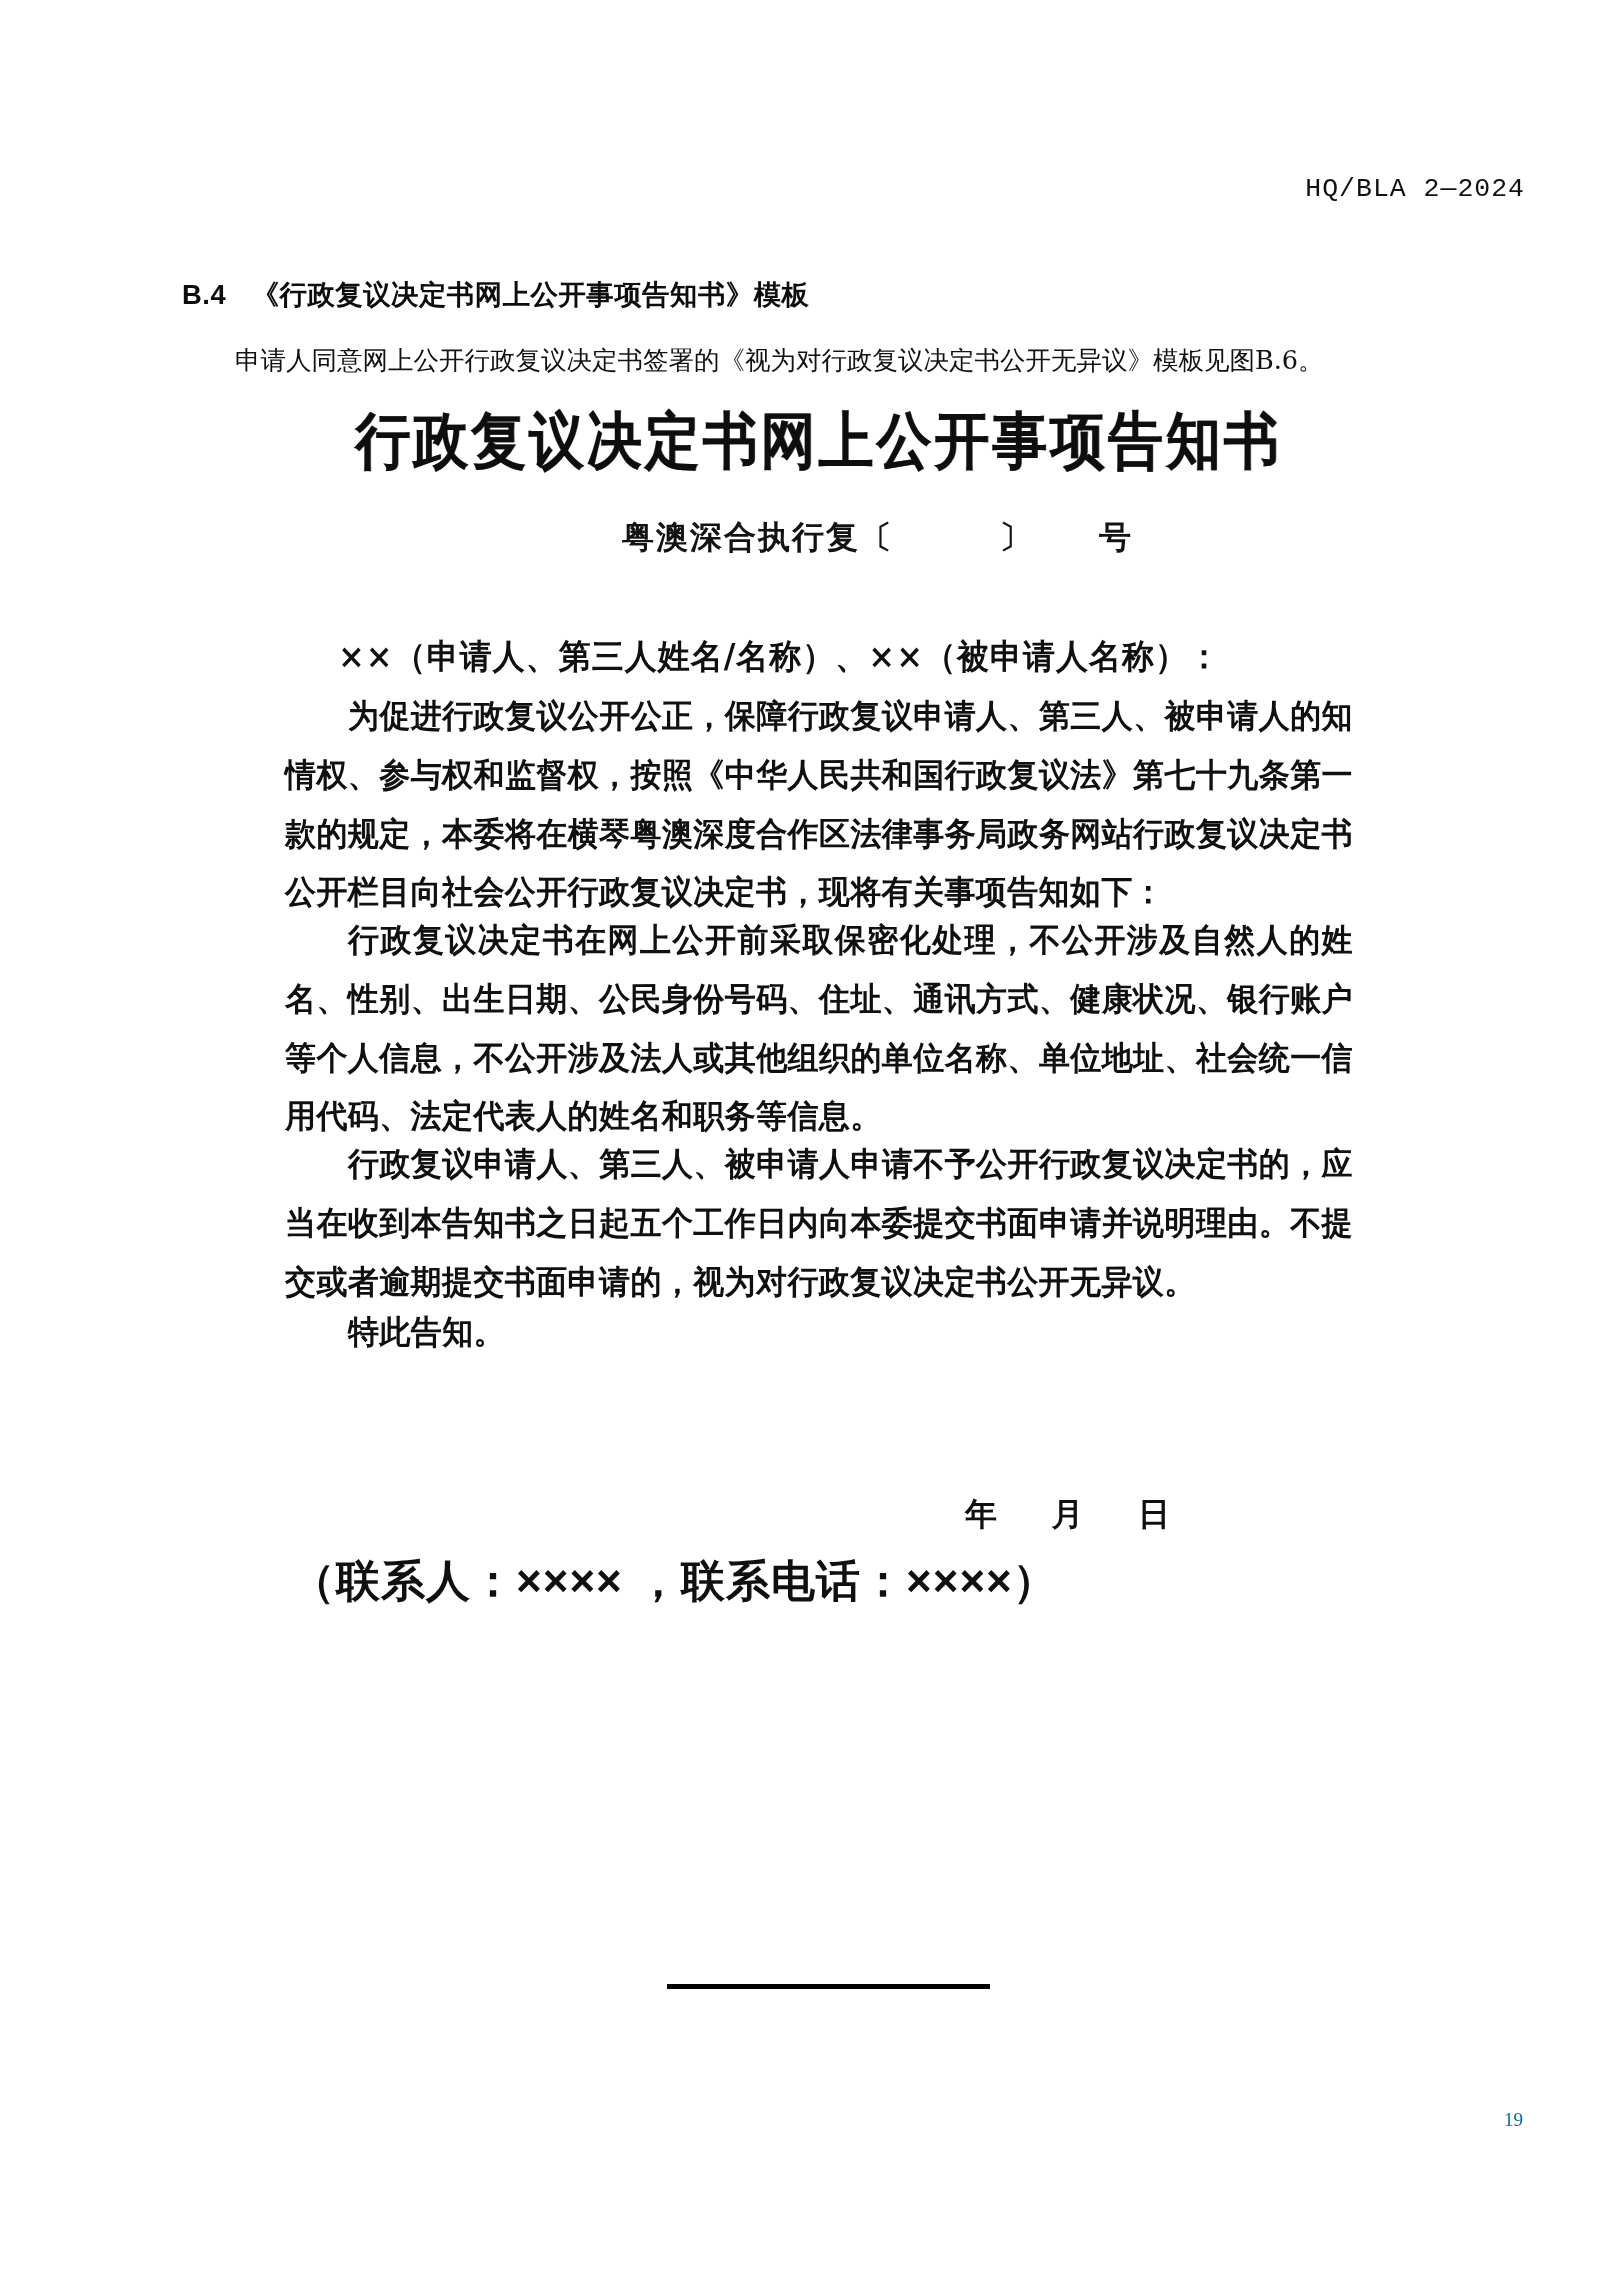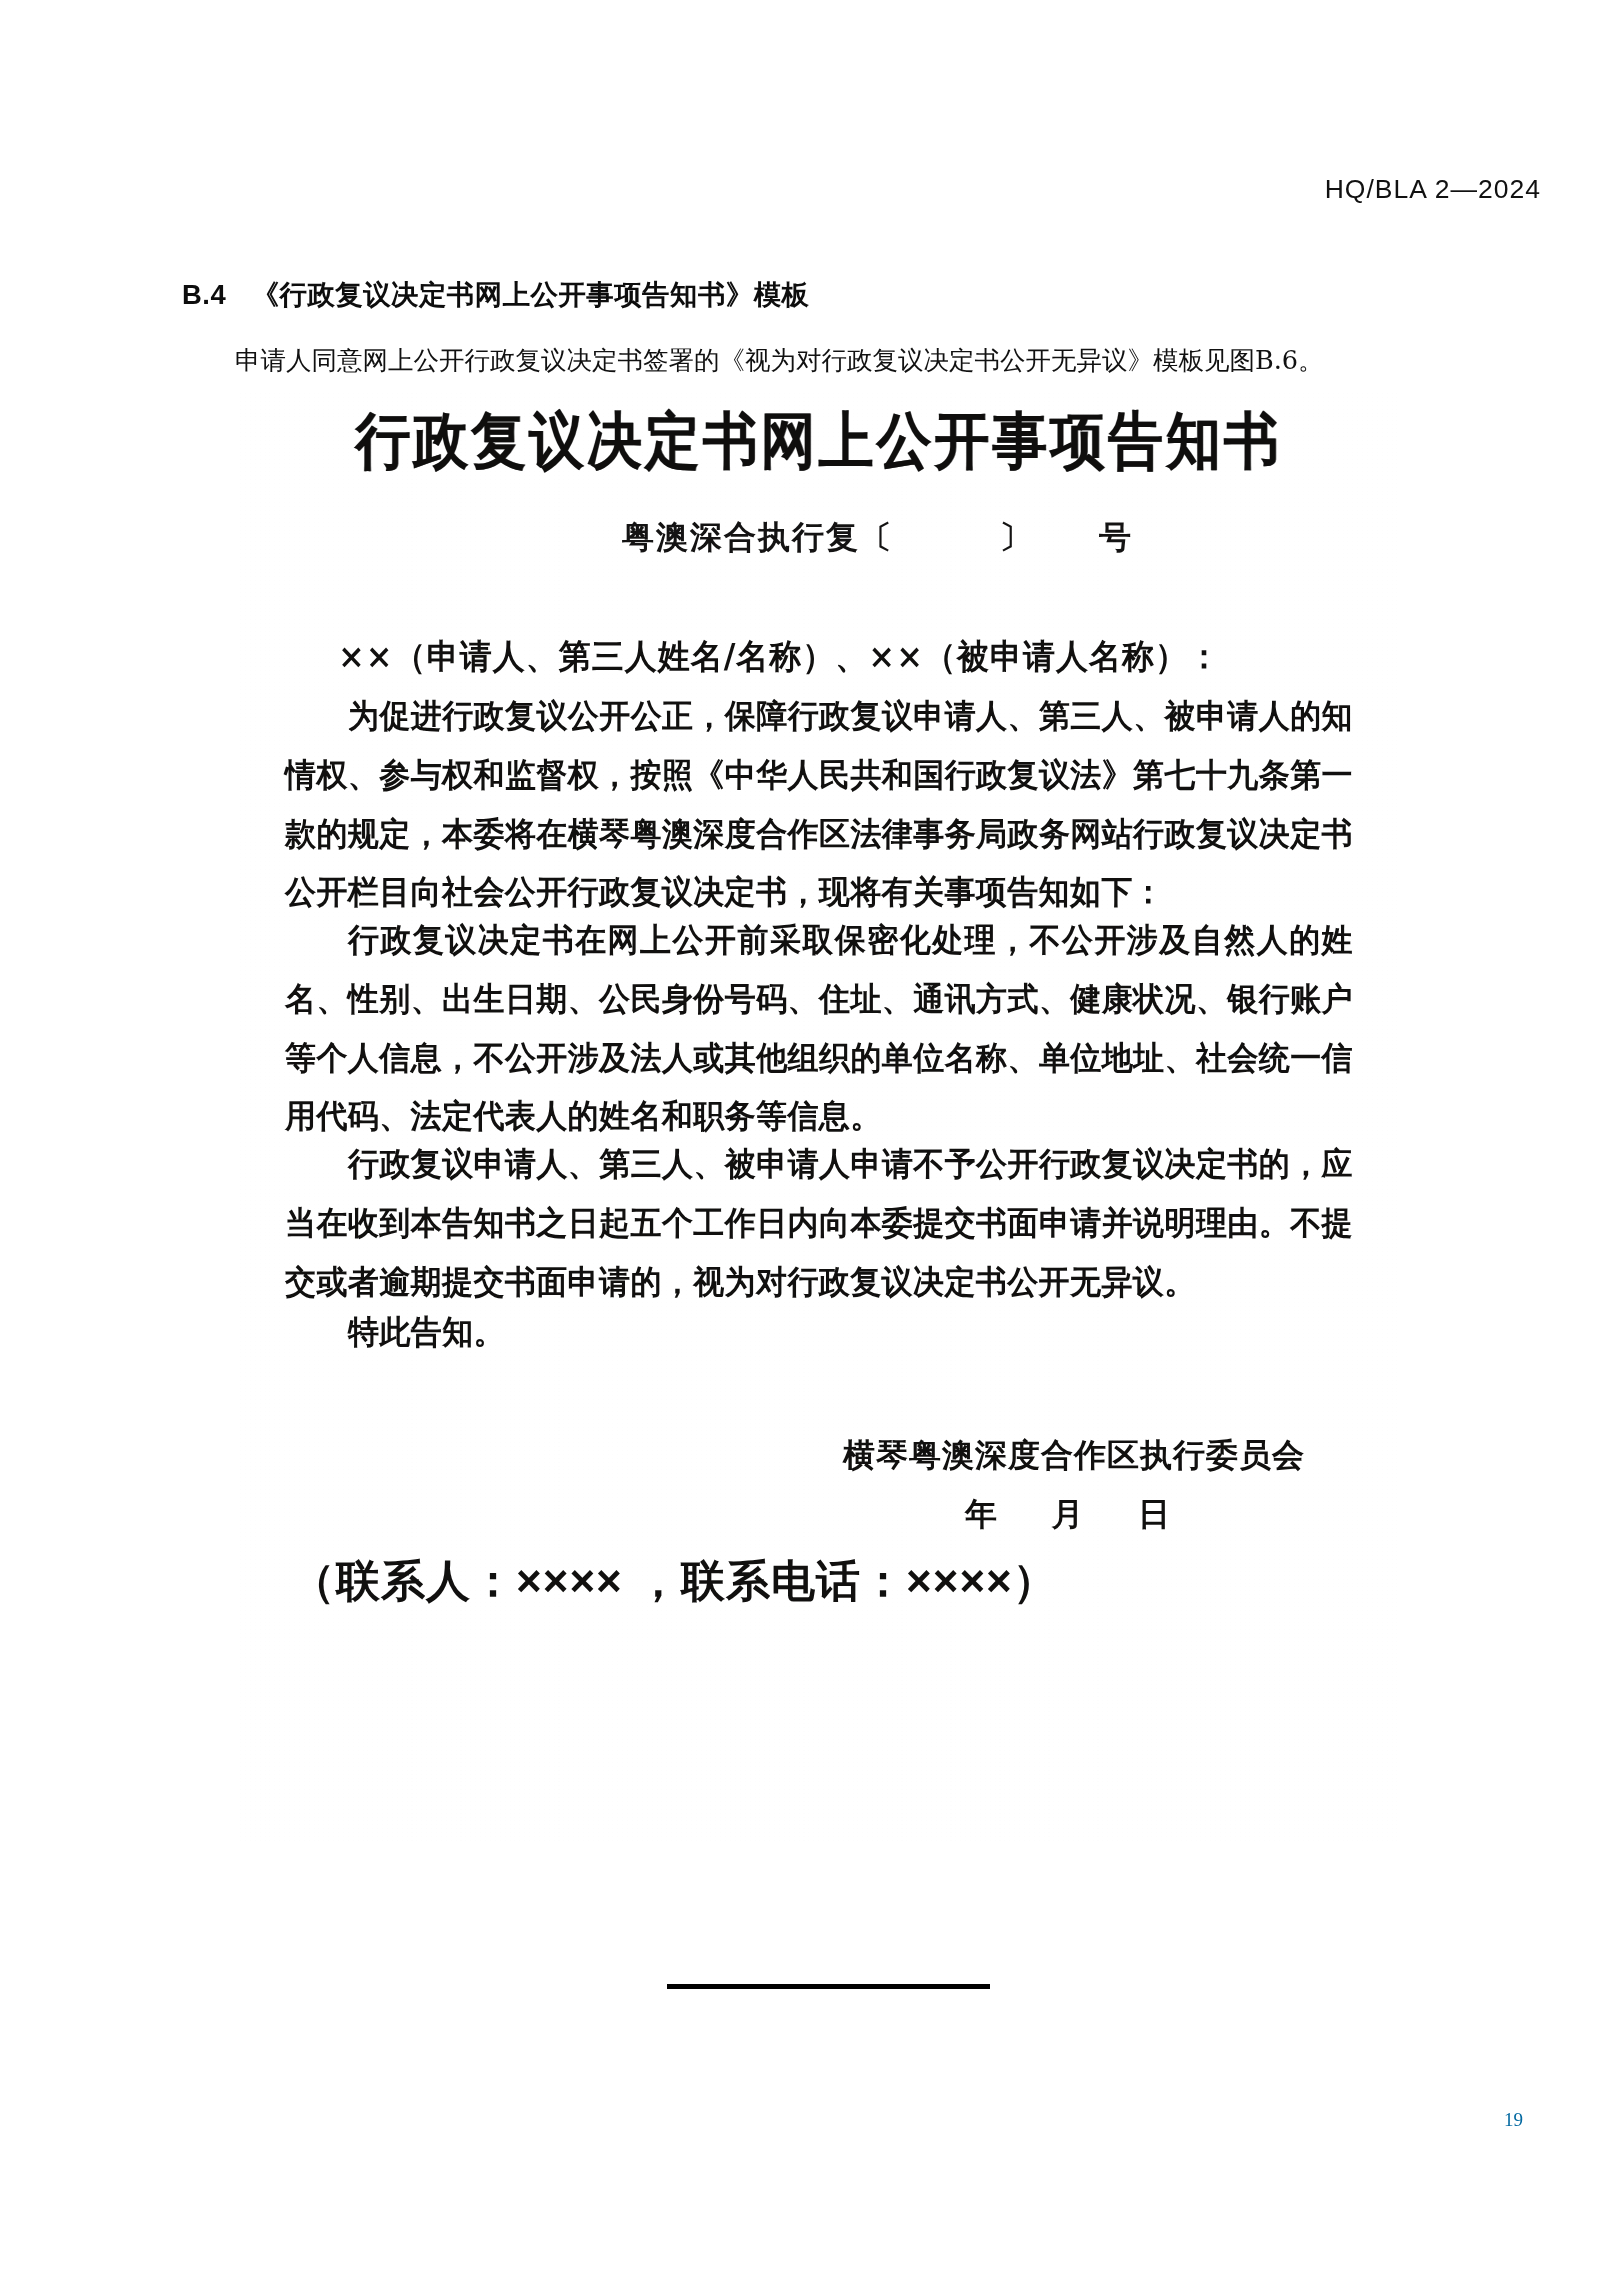"HQ/BLA 2—2024" .doc-header { font-family: Liberation Sans, sans-serif -> Liberation Mono, monospace; right: 80px -> 96px }
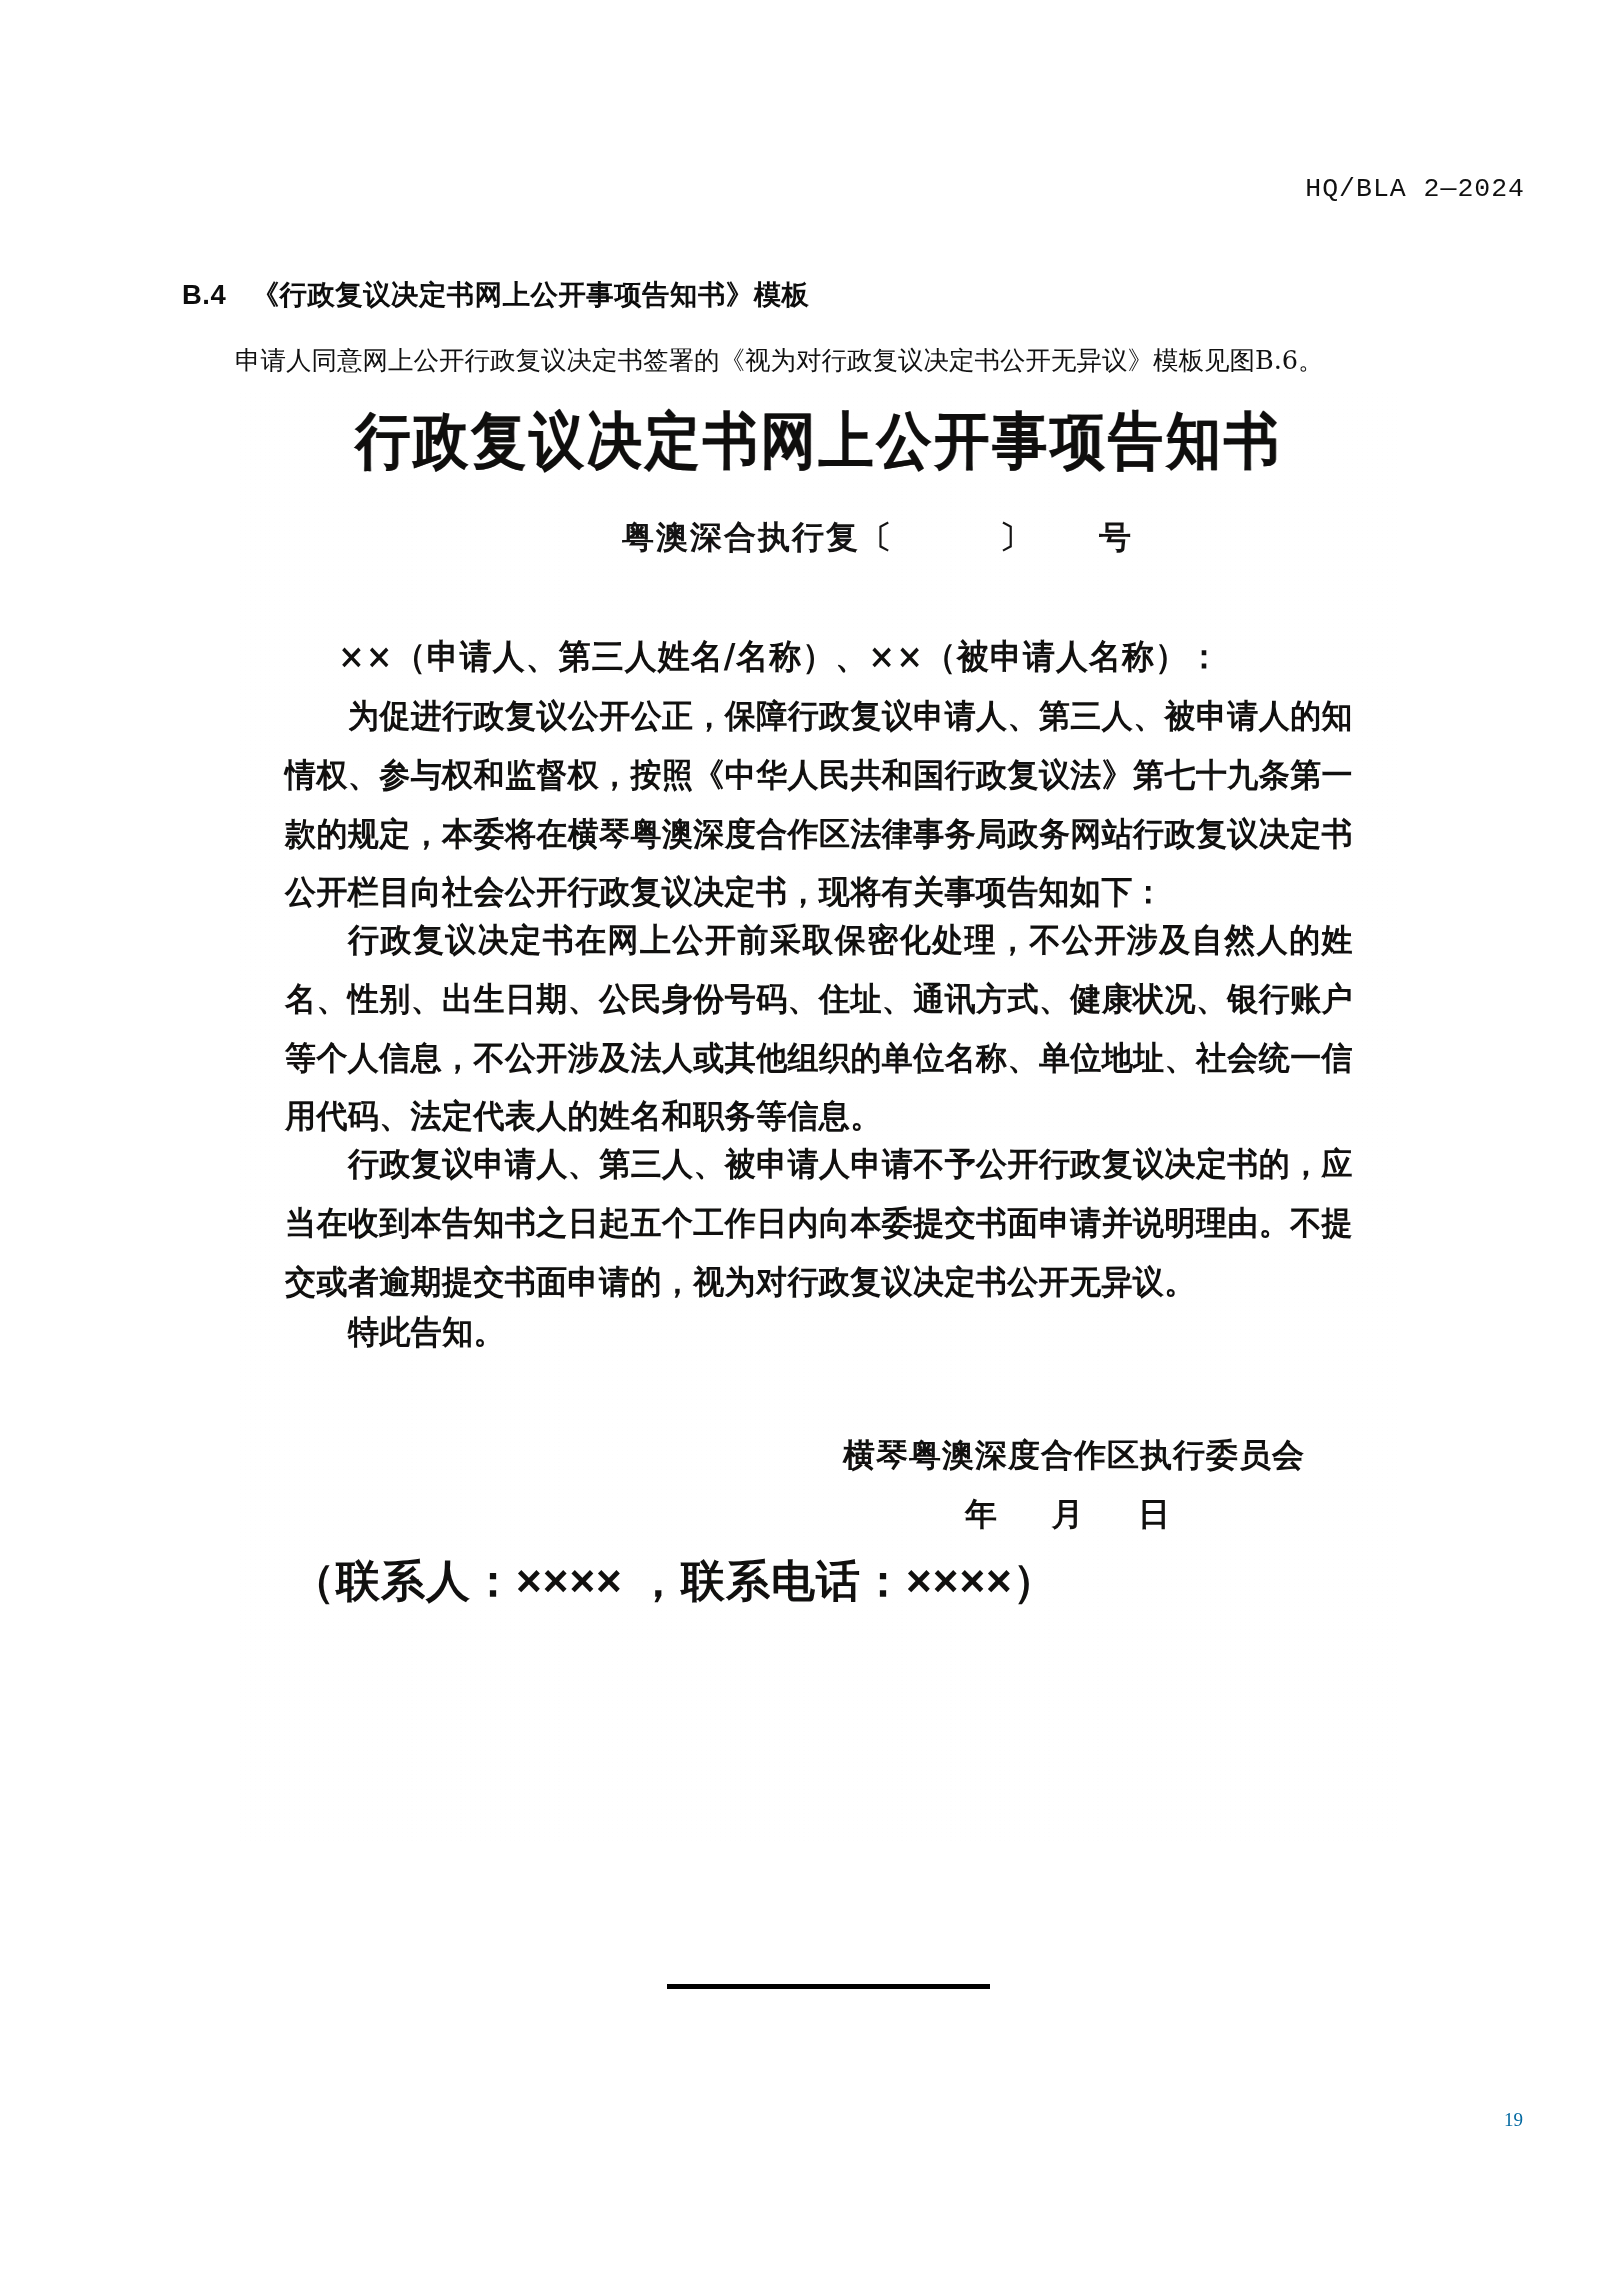"横琴粤澳深度合作区执行委员会" div.scan-signer { html: <div>横琴粤澳深度合作区执行委员会</div> -> none }
